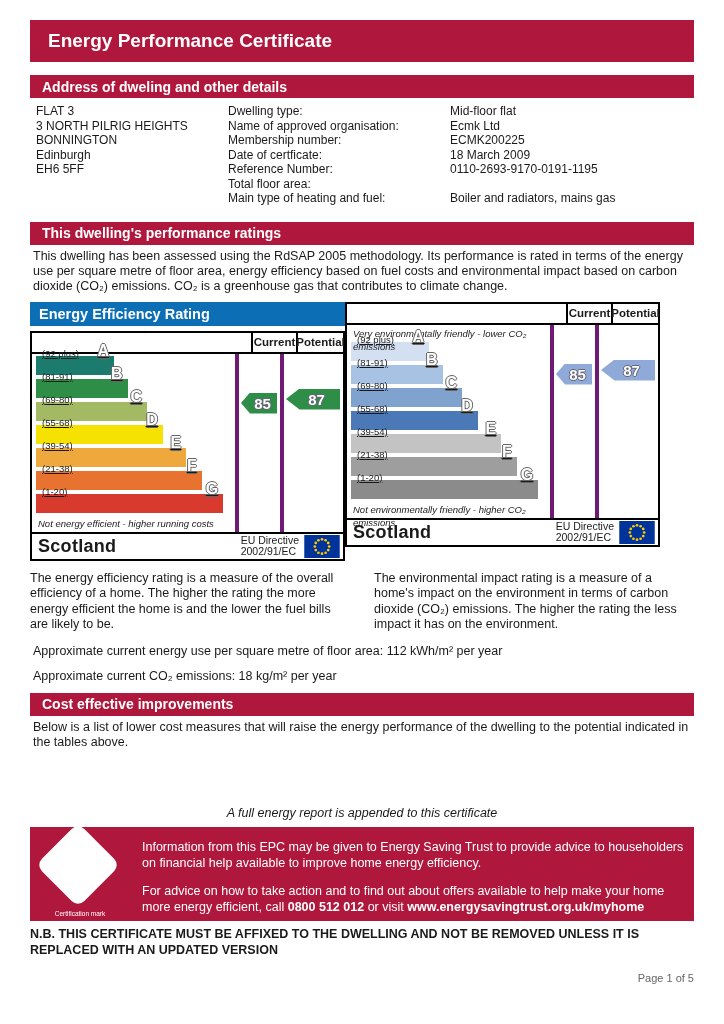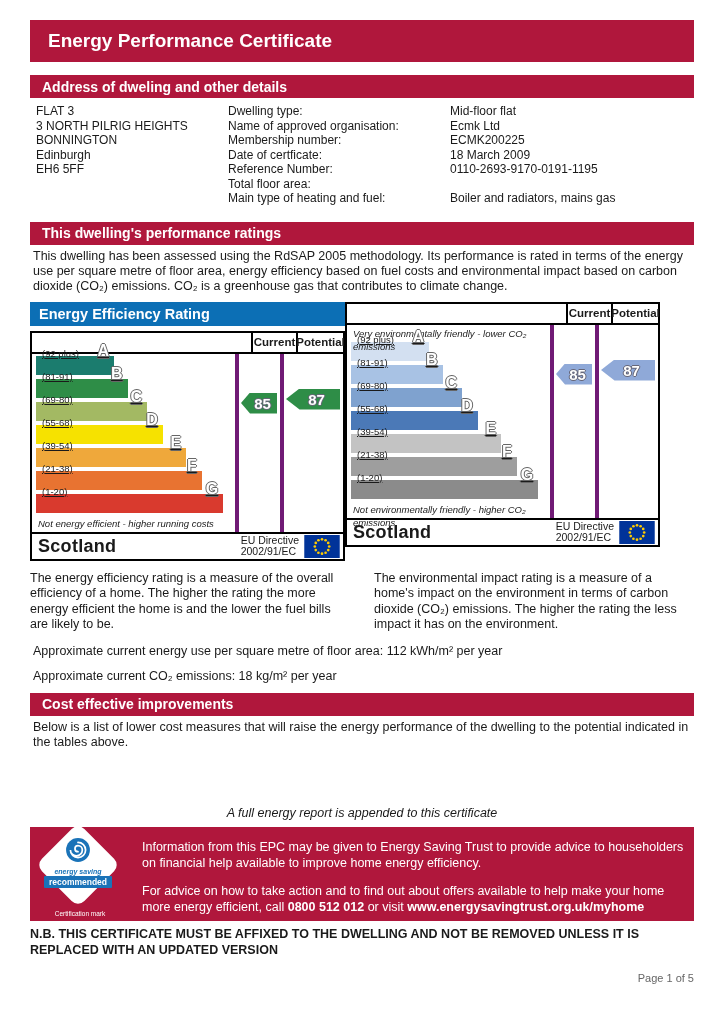"recommended" div.logo-content { html: <div> <span> <svg> <circle></circle> <path></path> </svg> </span> <span>energy saving</span> <span>recommended</span> </div> -> none }
